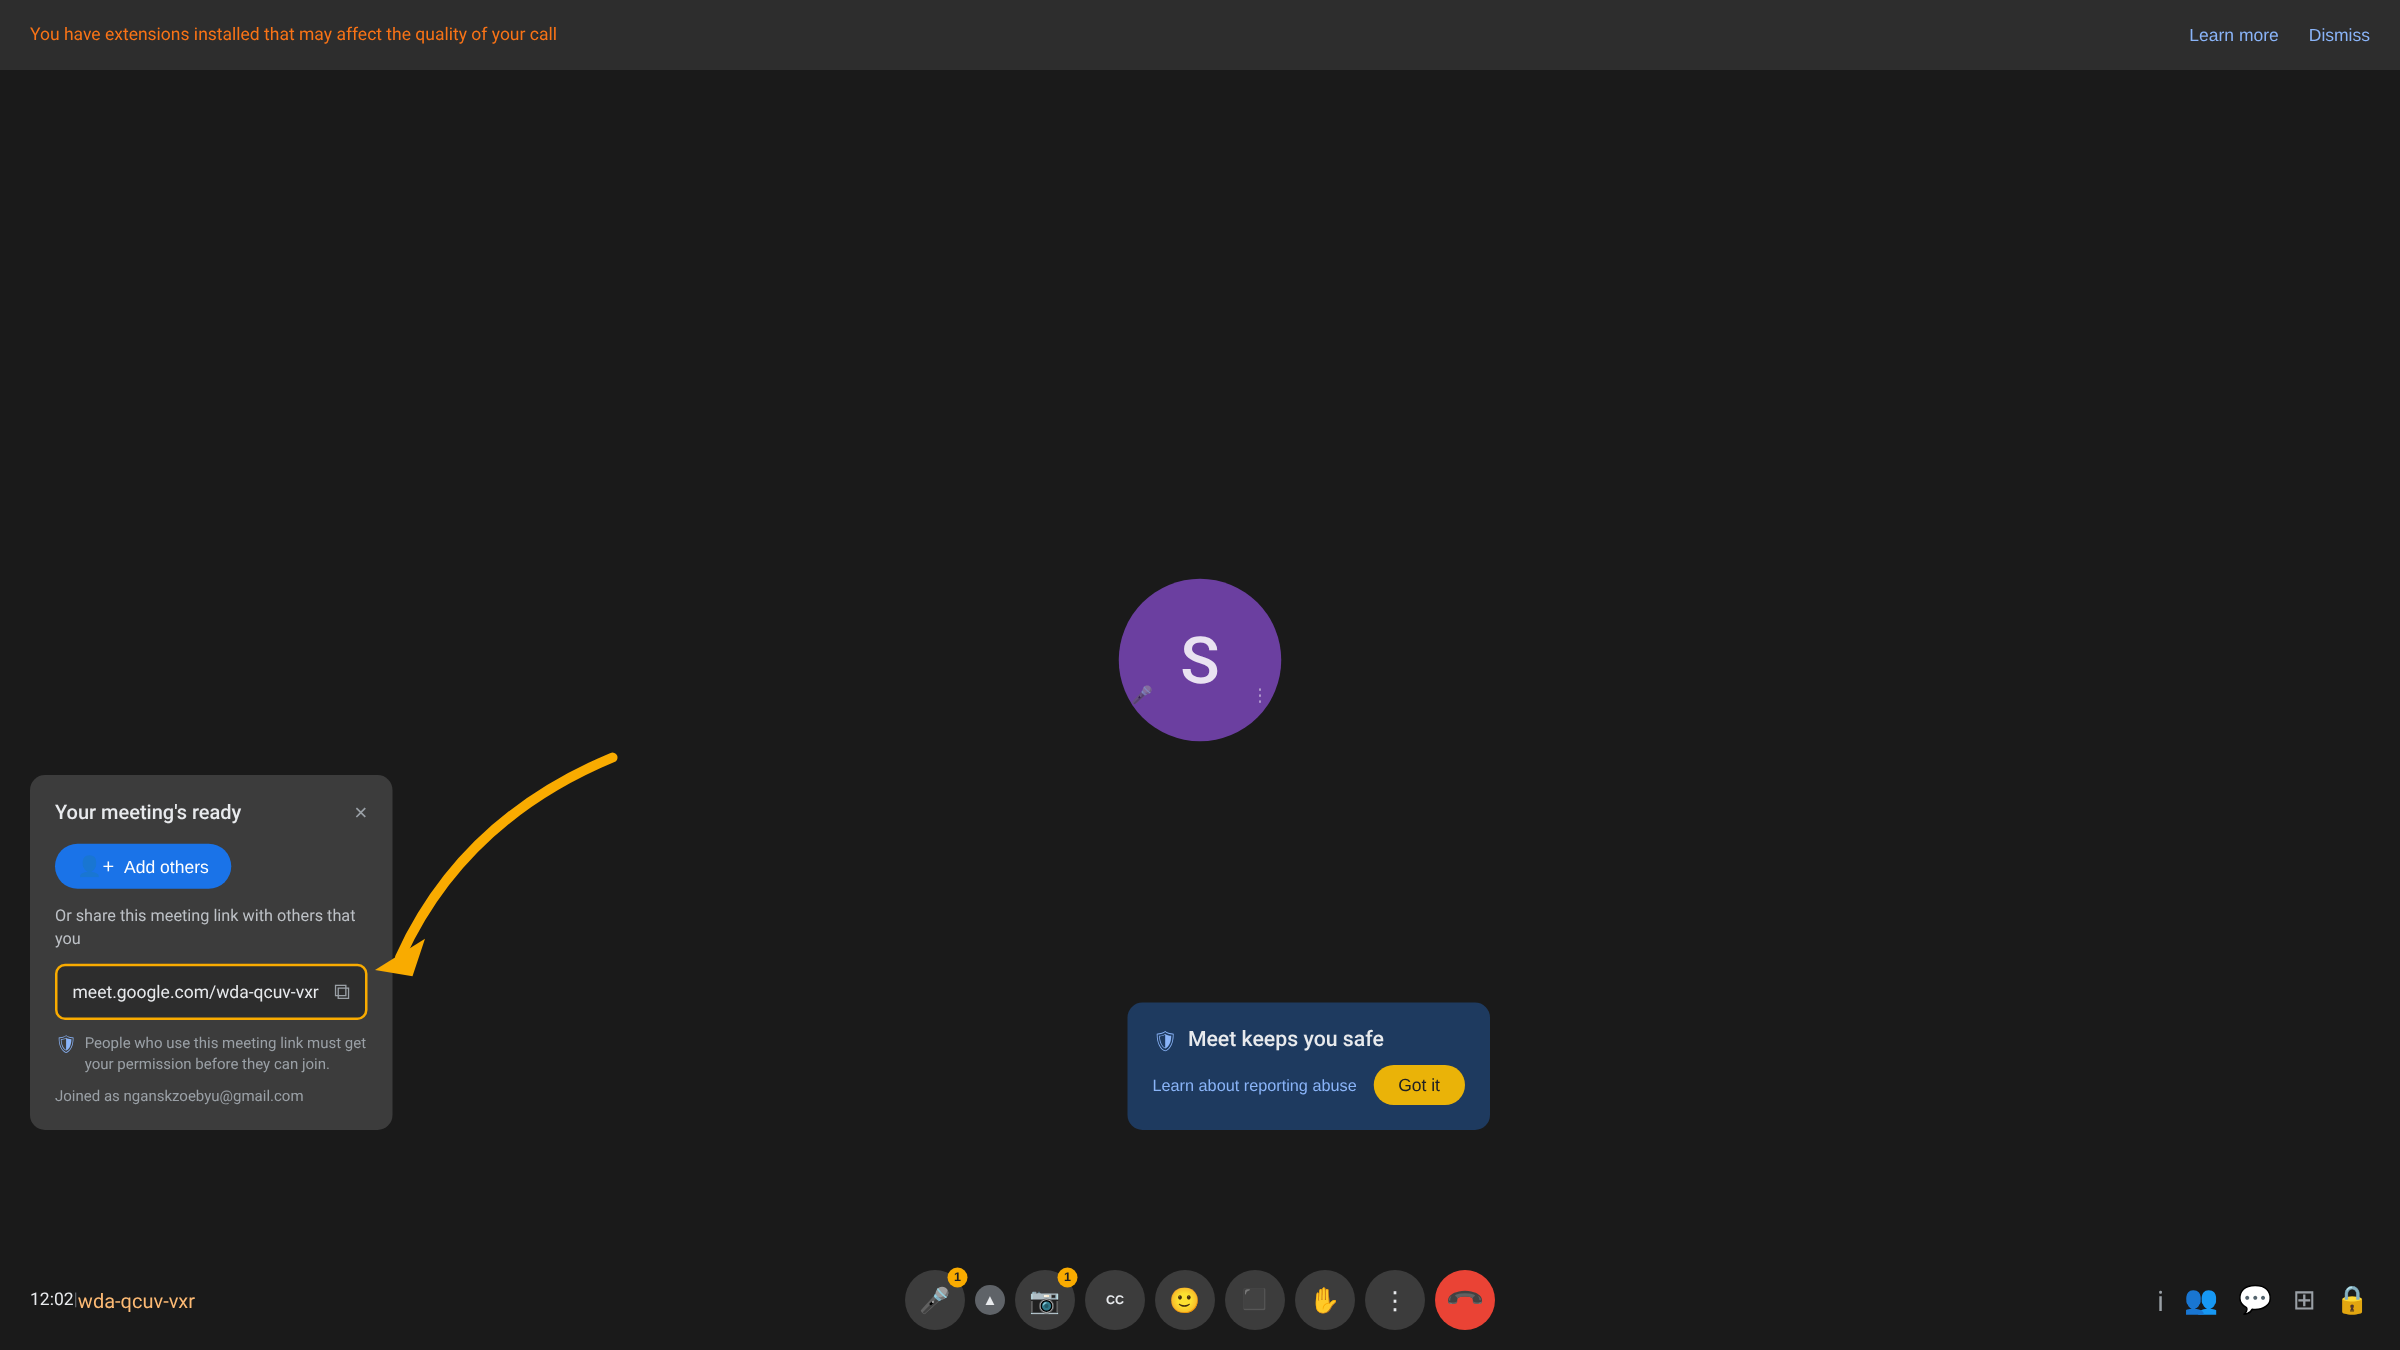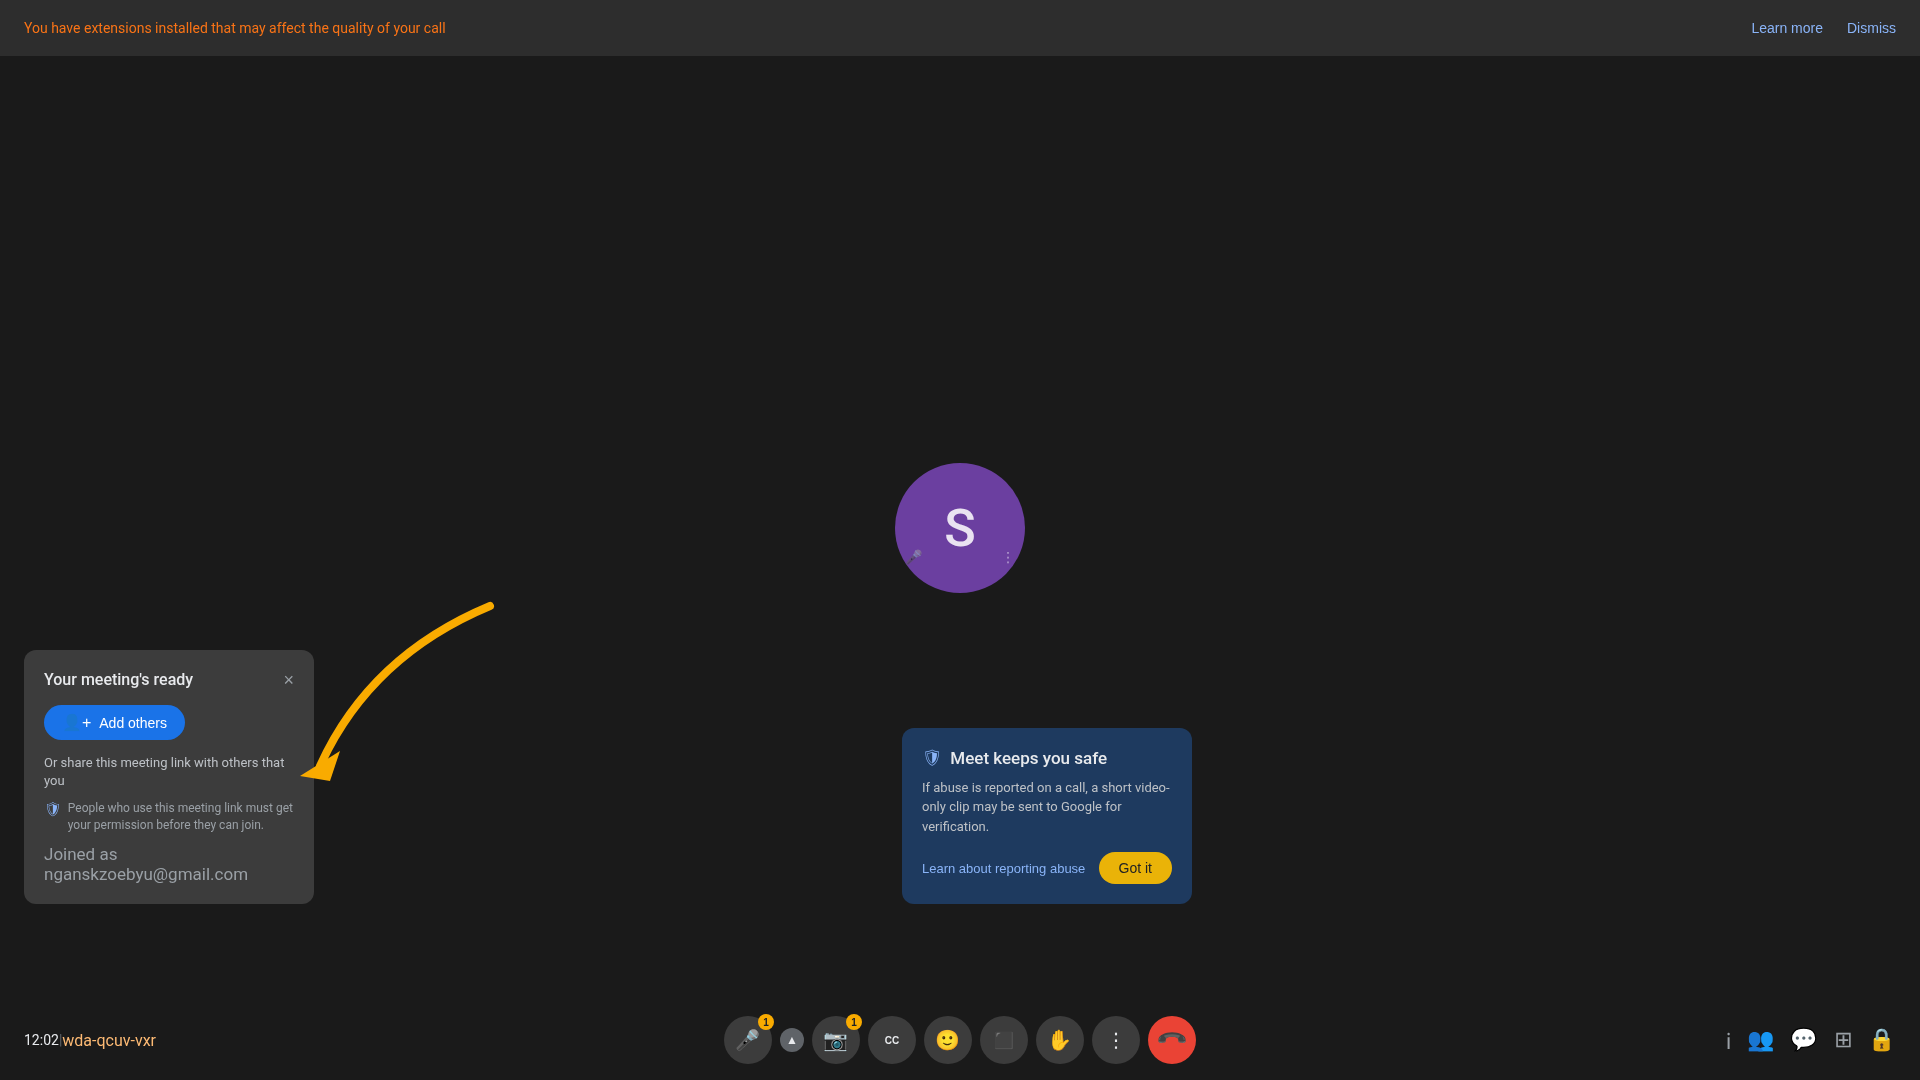"meet.google.com/wda-qcuv-vxr" div { html: none -> <div> <span>meet.google.com/wda-qcuv-vxr</span> <button> <span>⧉</span> </button> </div> }
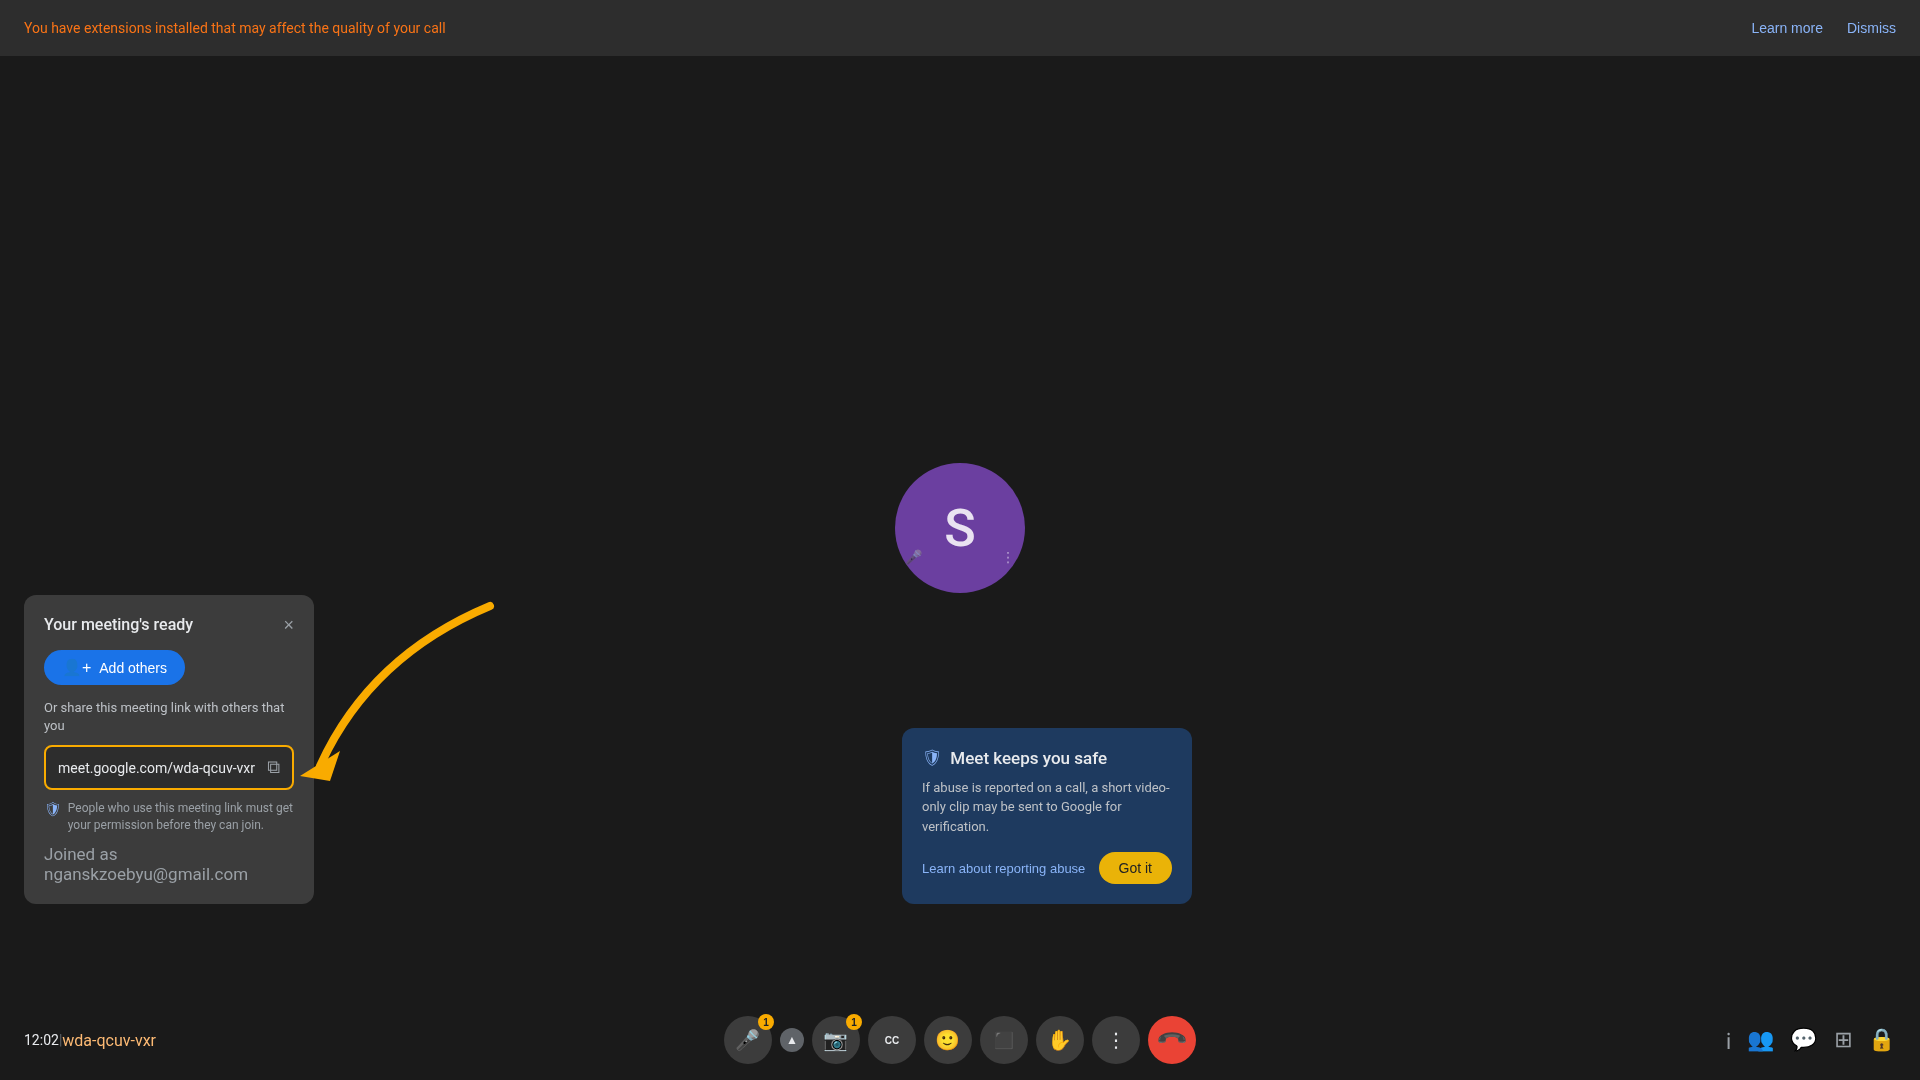"If abuse is reported on" p.safety-body { html: <p>If abuse is reported on a call, a short video-only clip may be sent to Google for verification.</p> -> none }
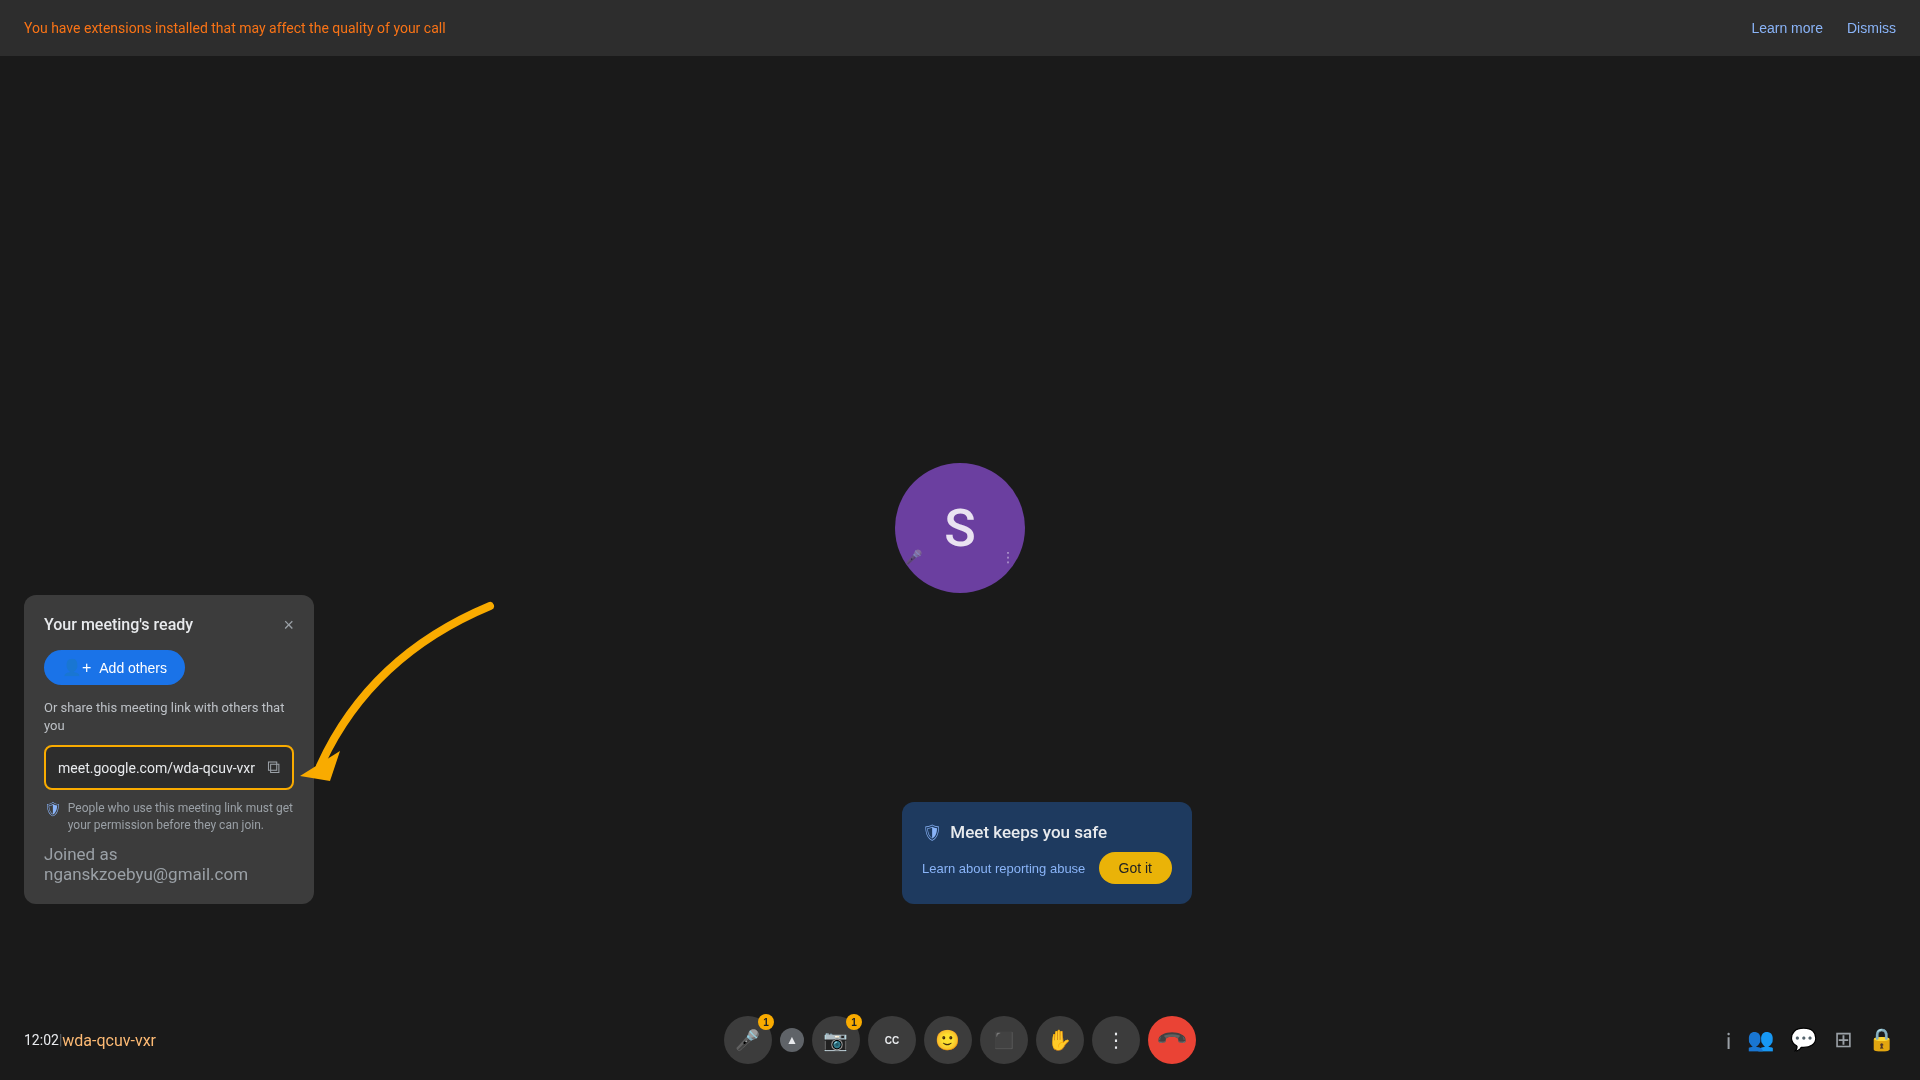"Joined as nganskzoebyu@gmail.com" .joined-as { font-size: 17px -> 12px }
